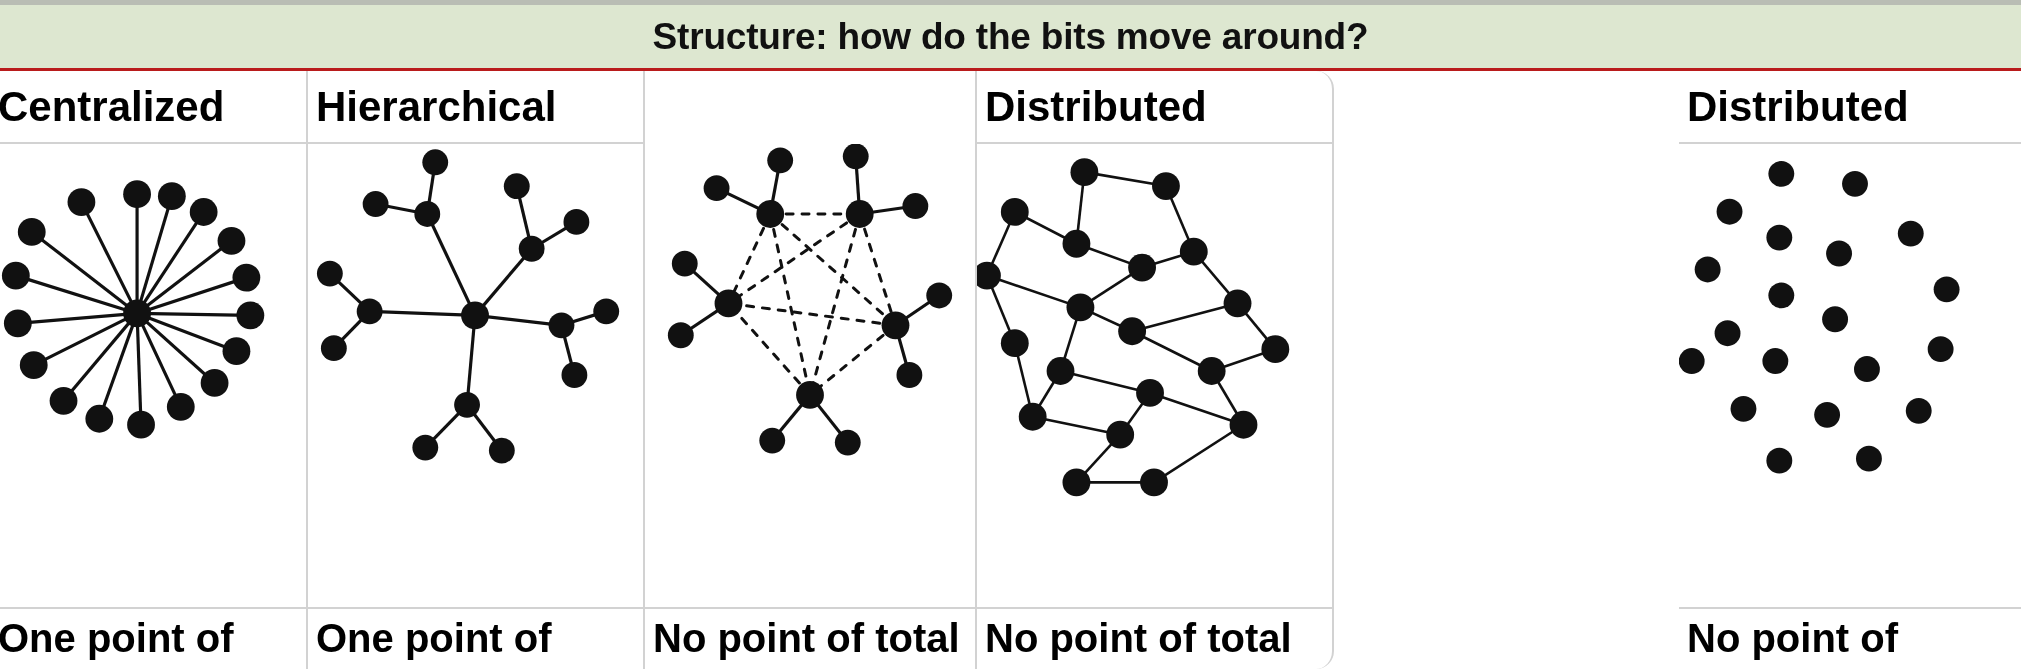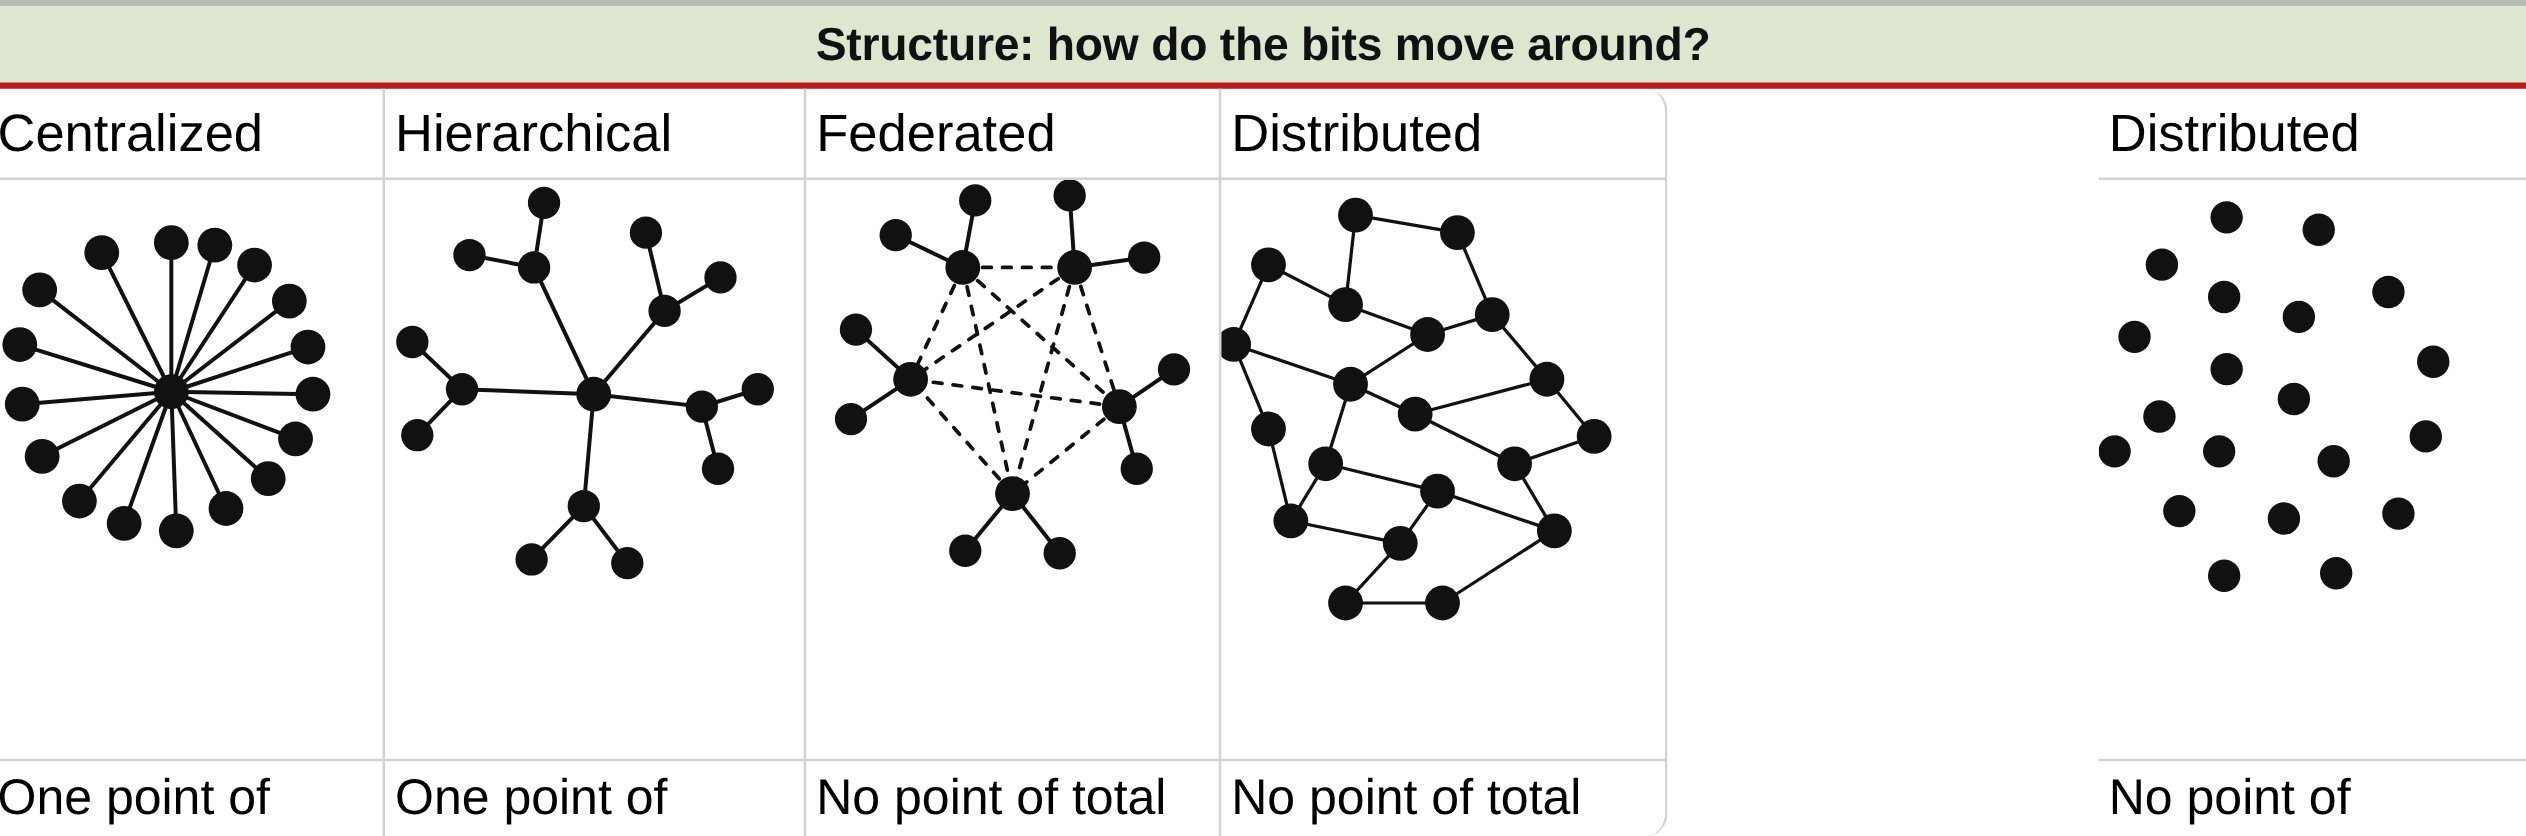"Structure: how do the bits" .banner { border-bottom: 5px solid #b91c1c -> 3px solid #b91c1c }
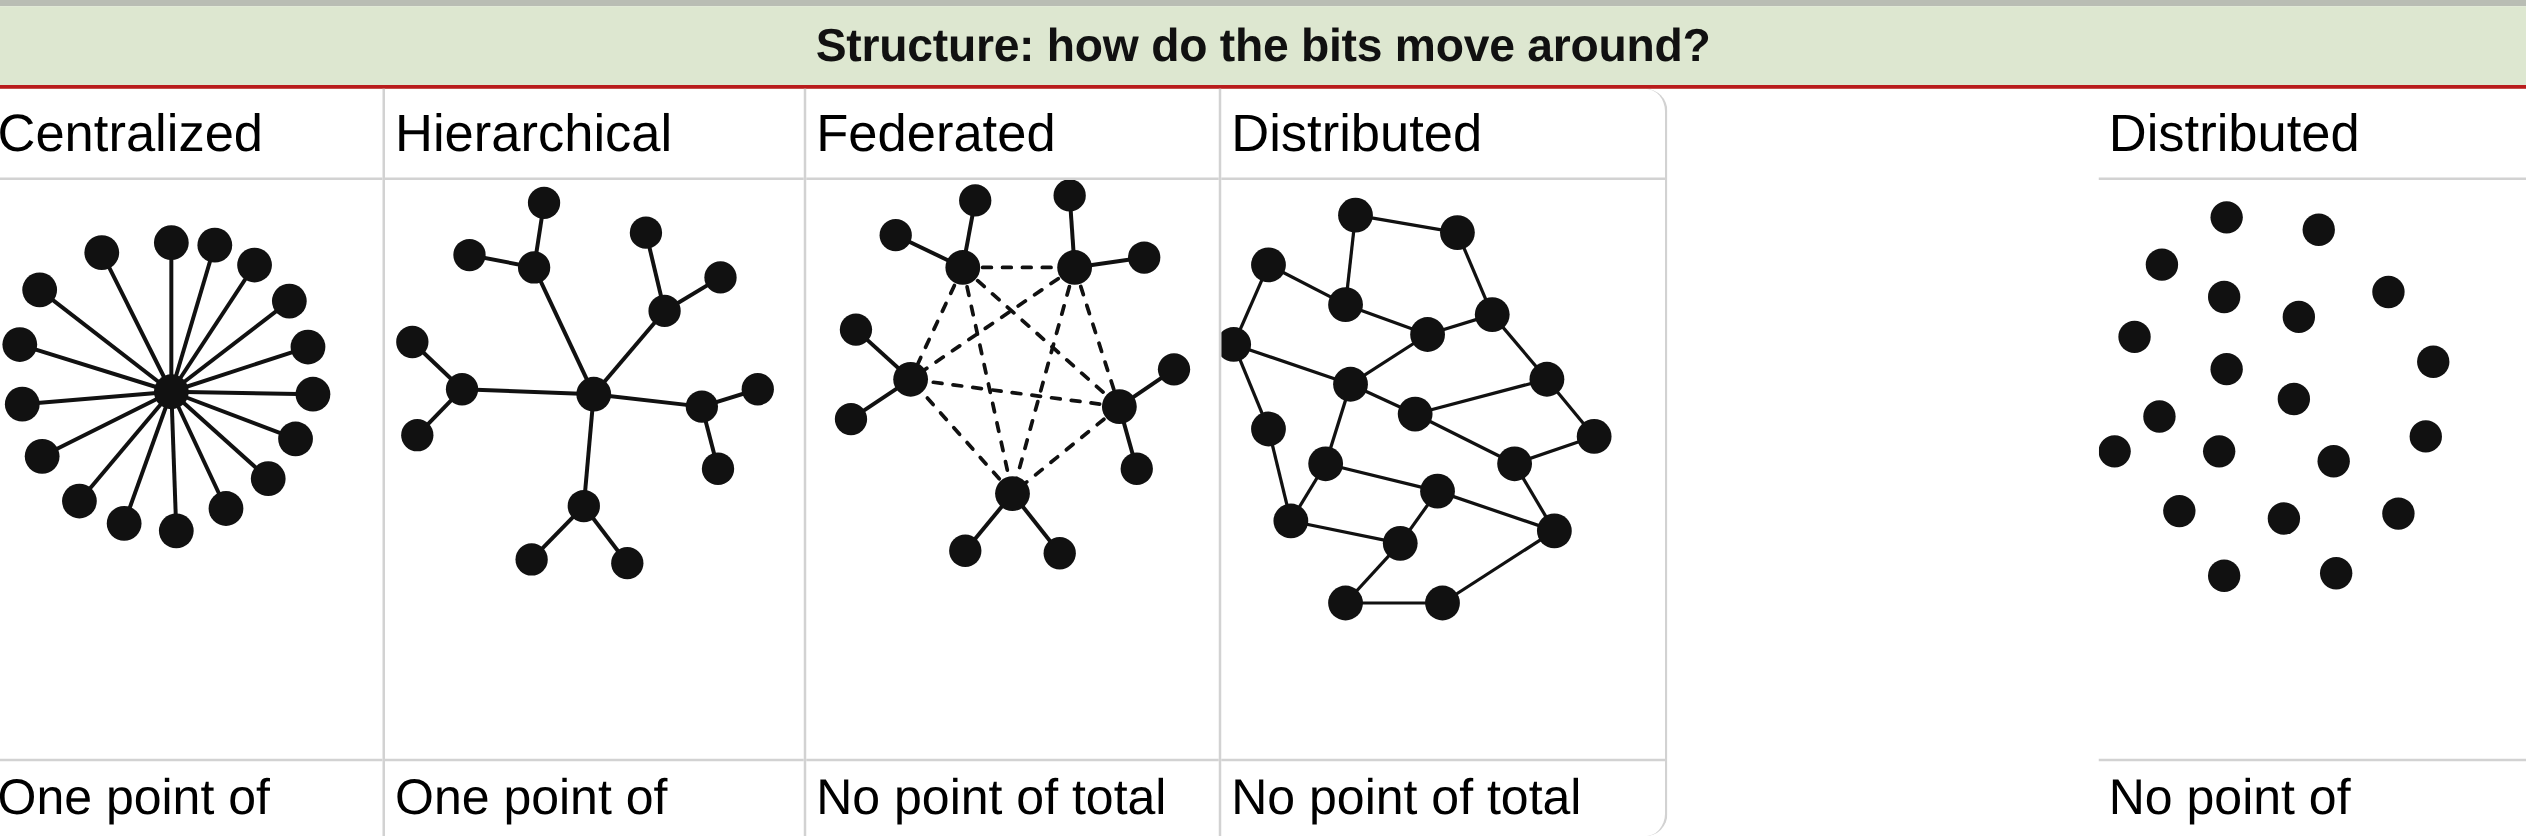"Centralized" .grid { font-weight: none -> bold }
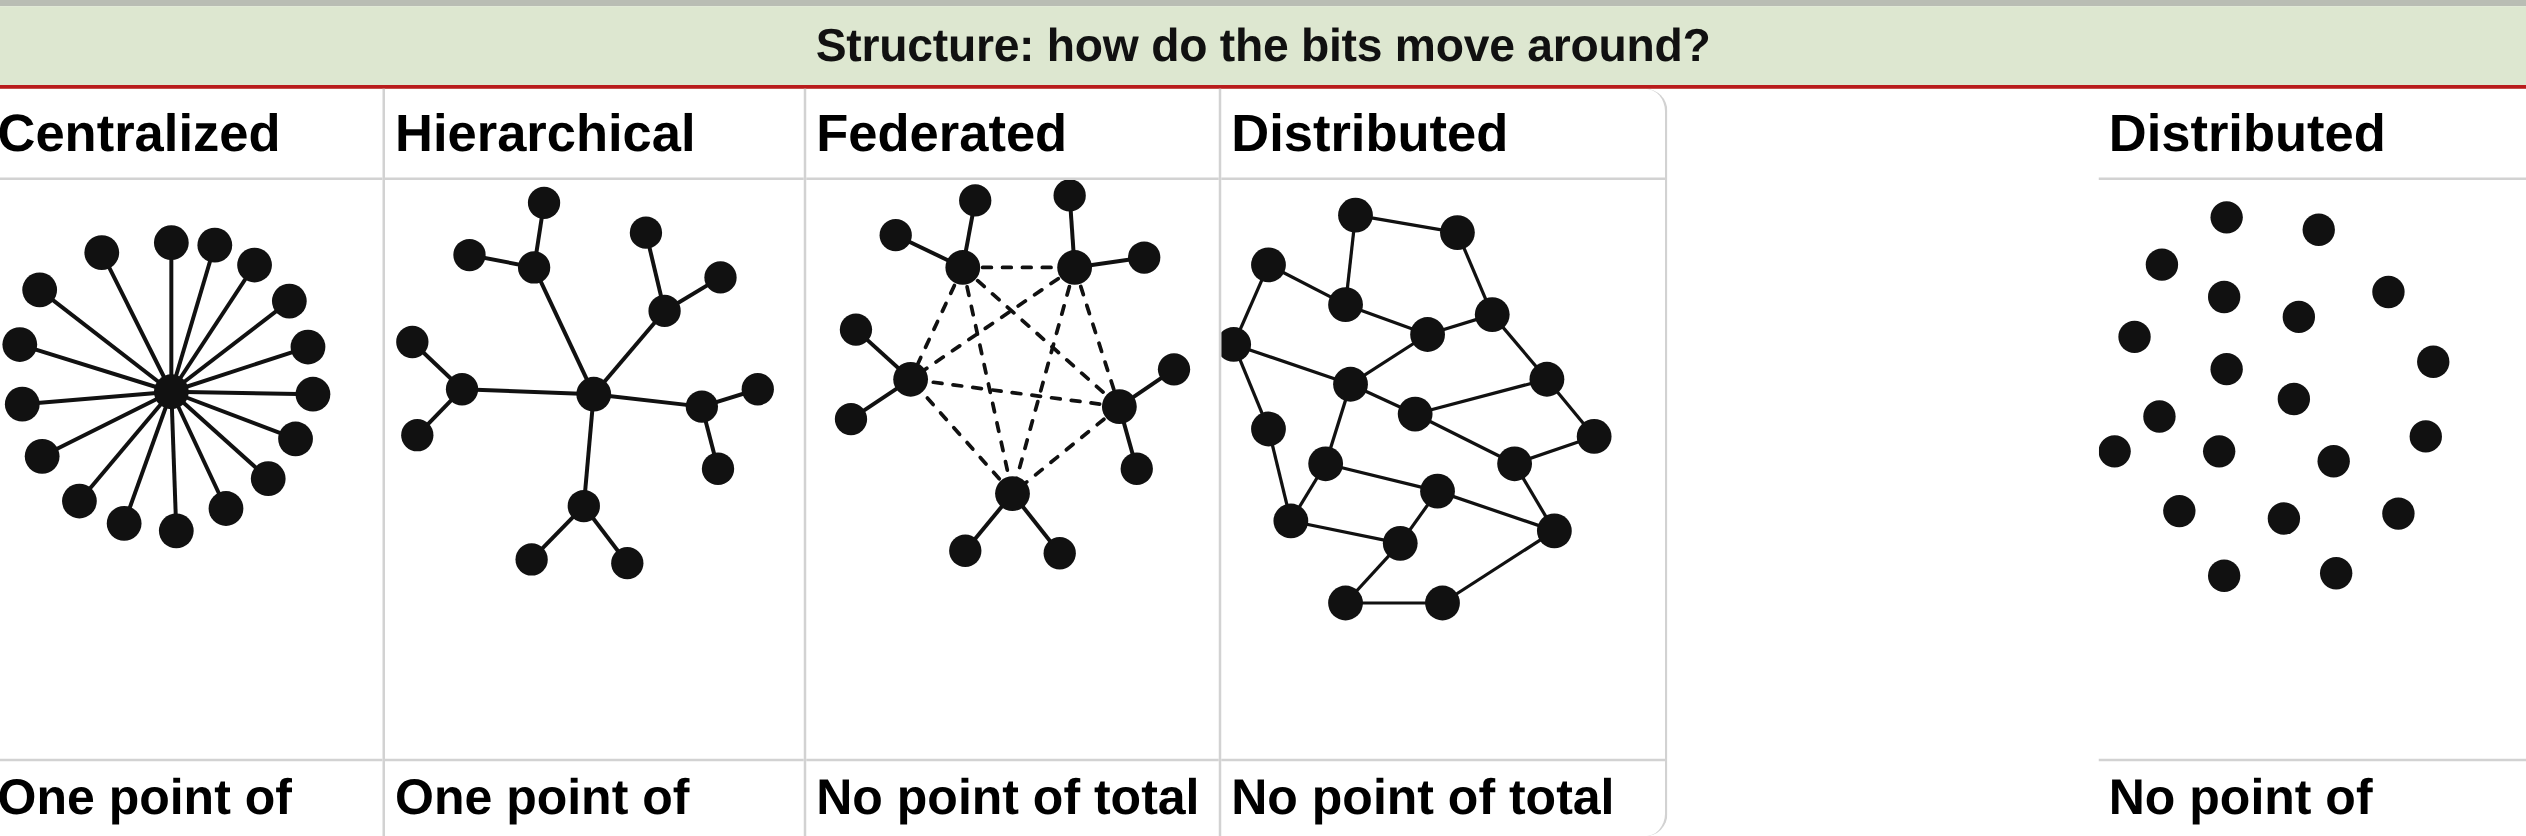"Federated" div.col-head { html: <div> <span>Federated</span> </div> -> none }
